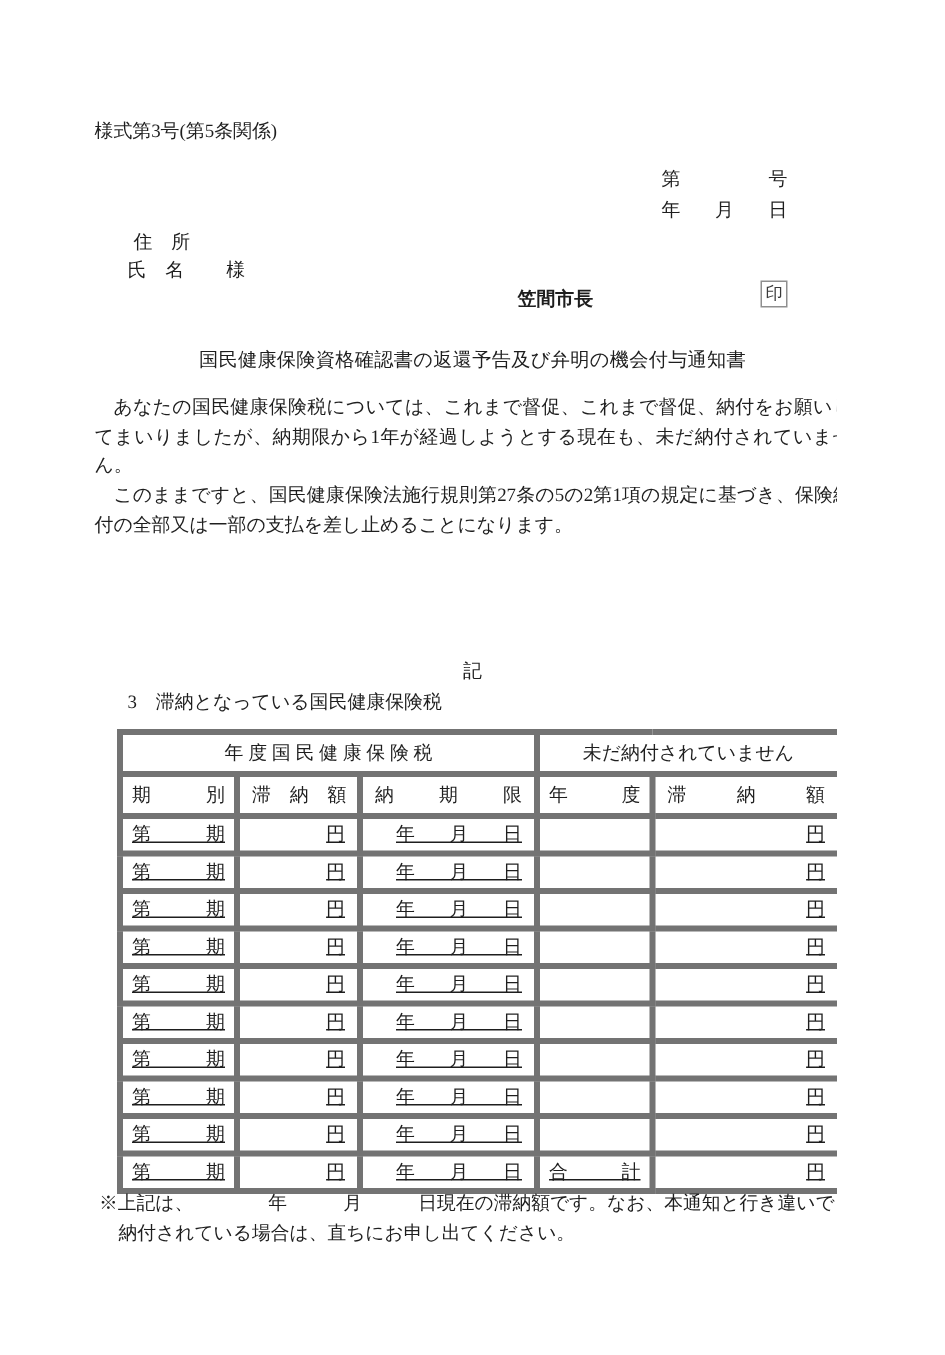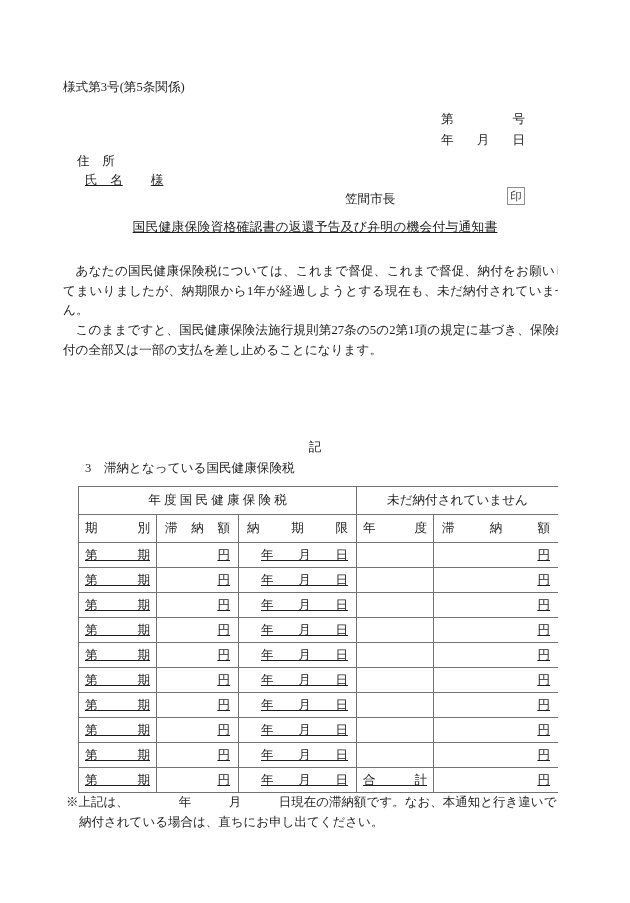"住 所" #address-line { left: 77px -> 89px }
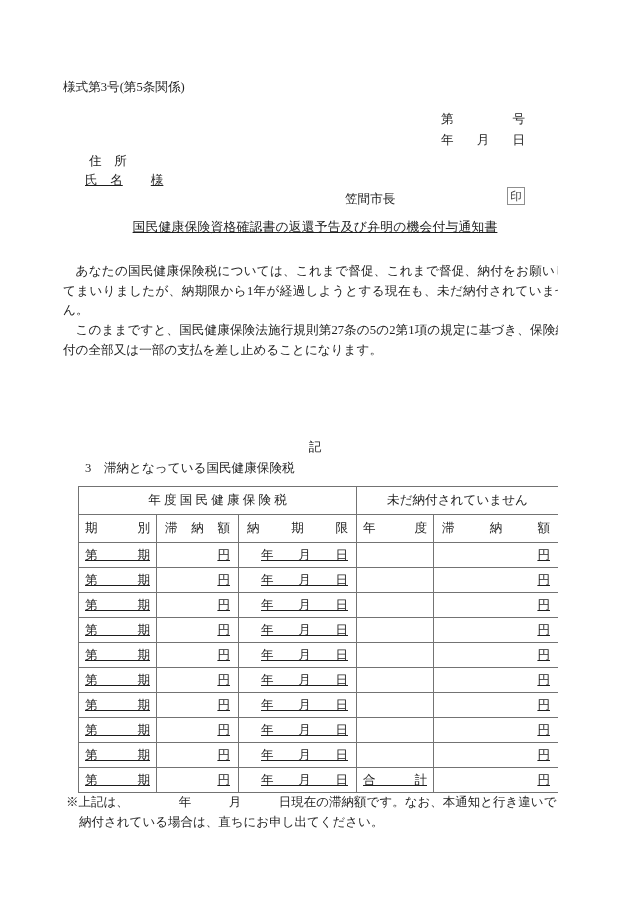"氏 名 様" #name-line { text-decoration: underline -> none }
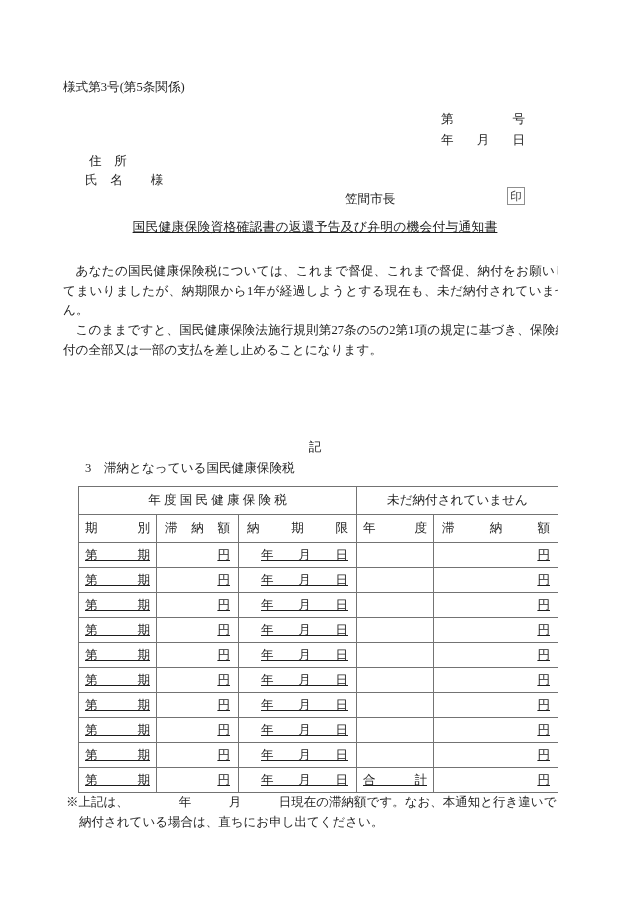"笠間市長" #mayor-line { font-weight: none -> bold }
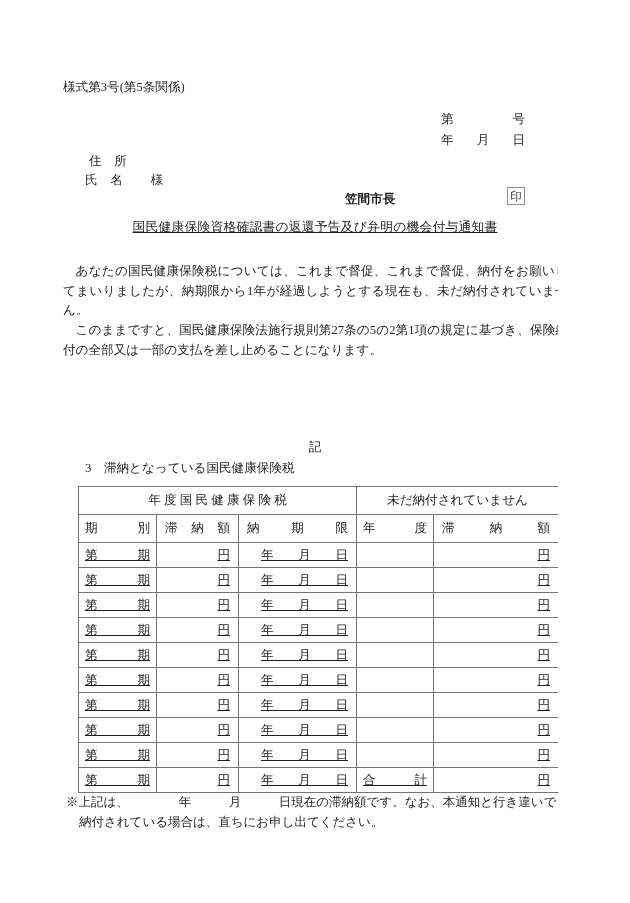"国民健康保険資格確認書の返還予告及び弁明の機会付与通知書" #doc-title { text-decoration: underline -> none; top: 219px -> 232px }
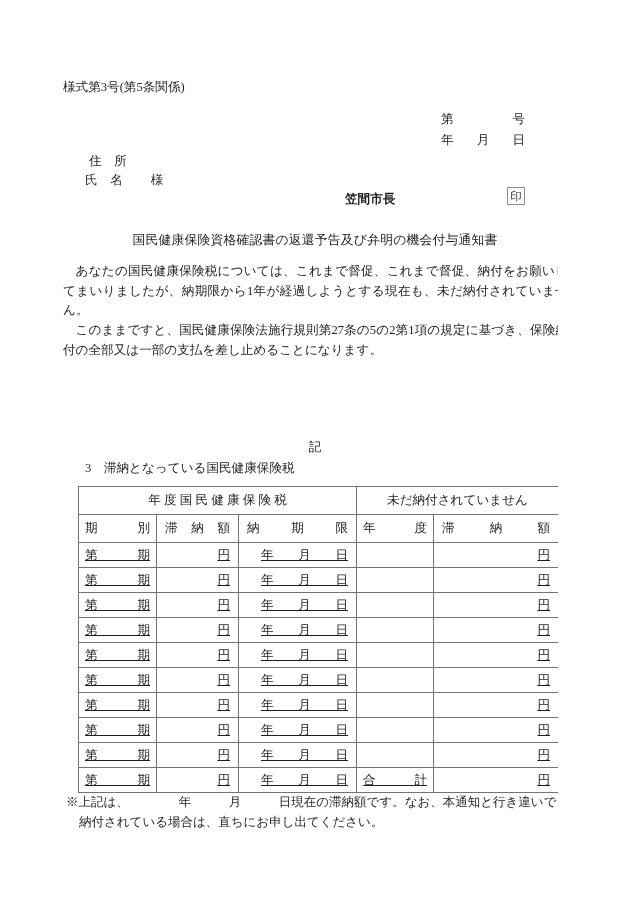"年 度 国 民 健" table.arrears th, table.arrears td { border: 1px solid #737373 -> 4px solid #737373 }
